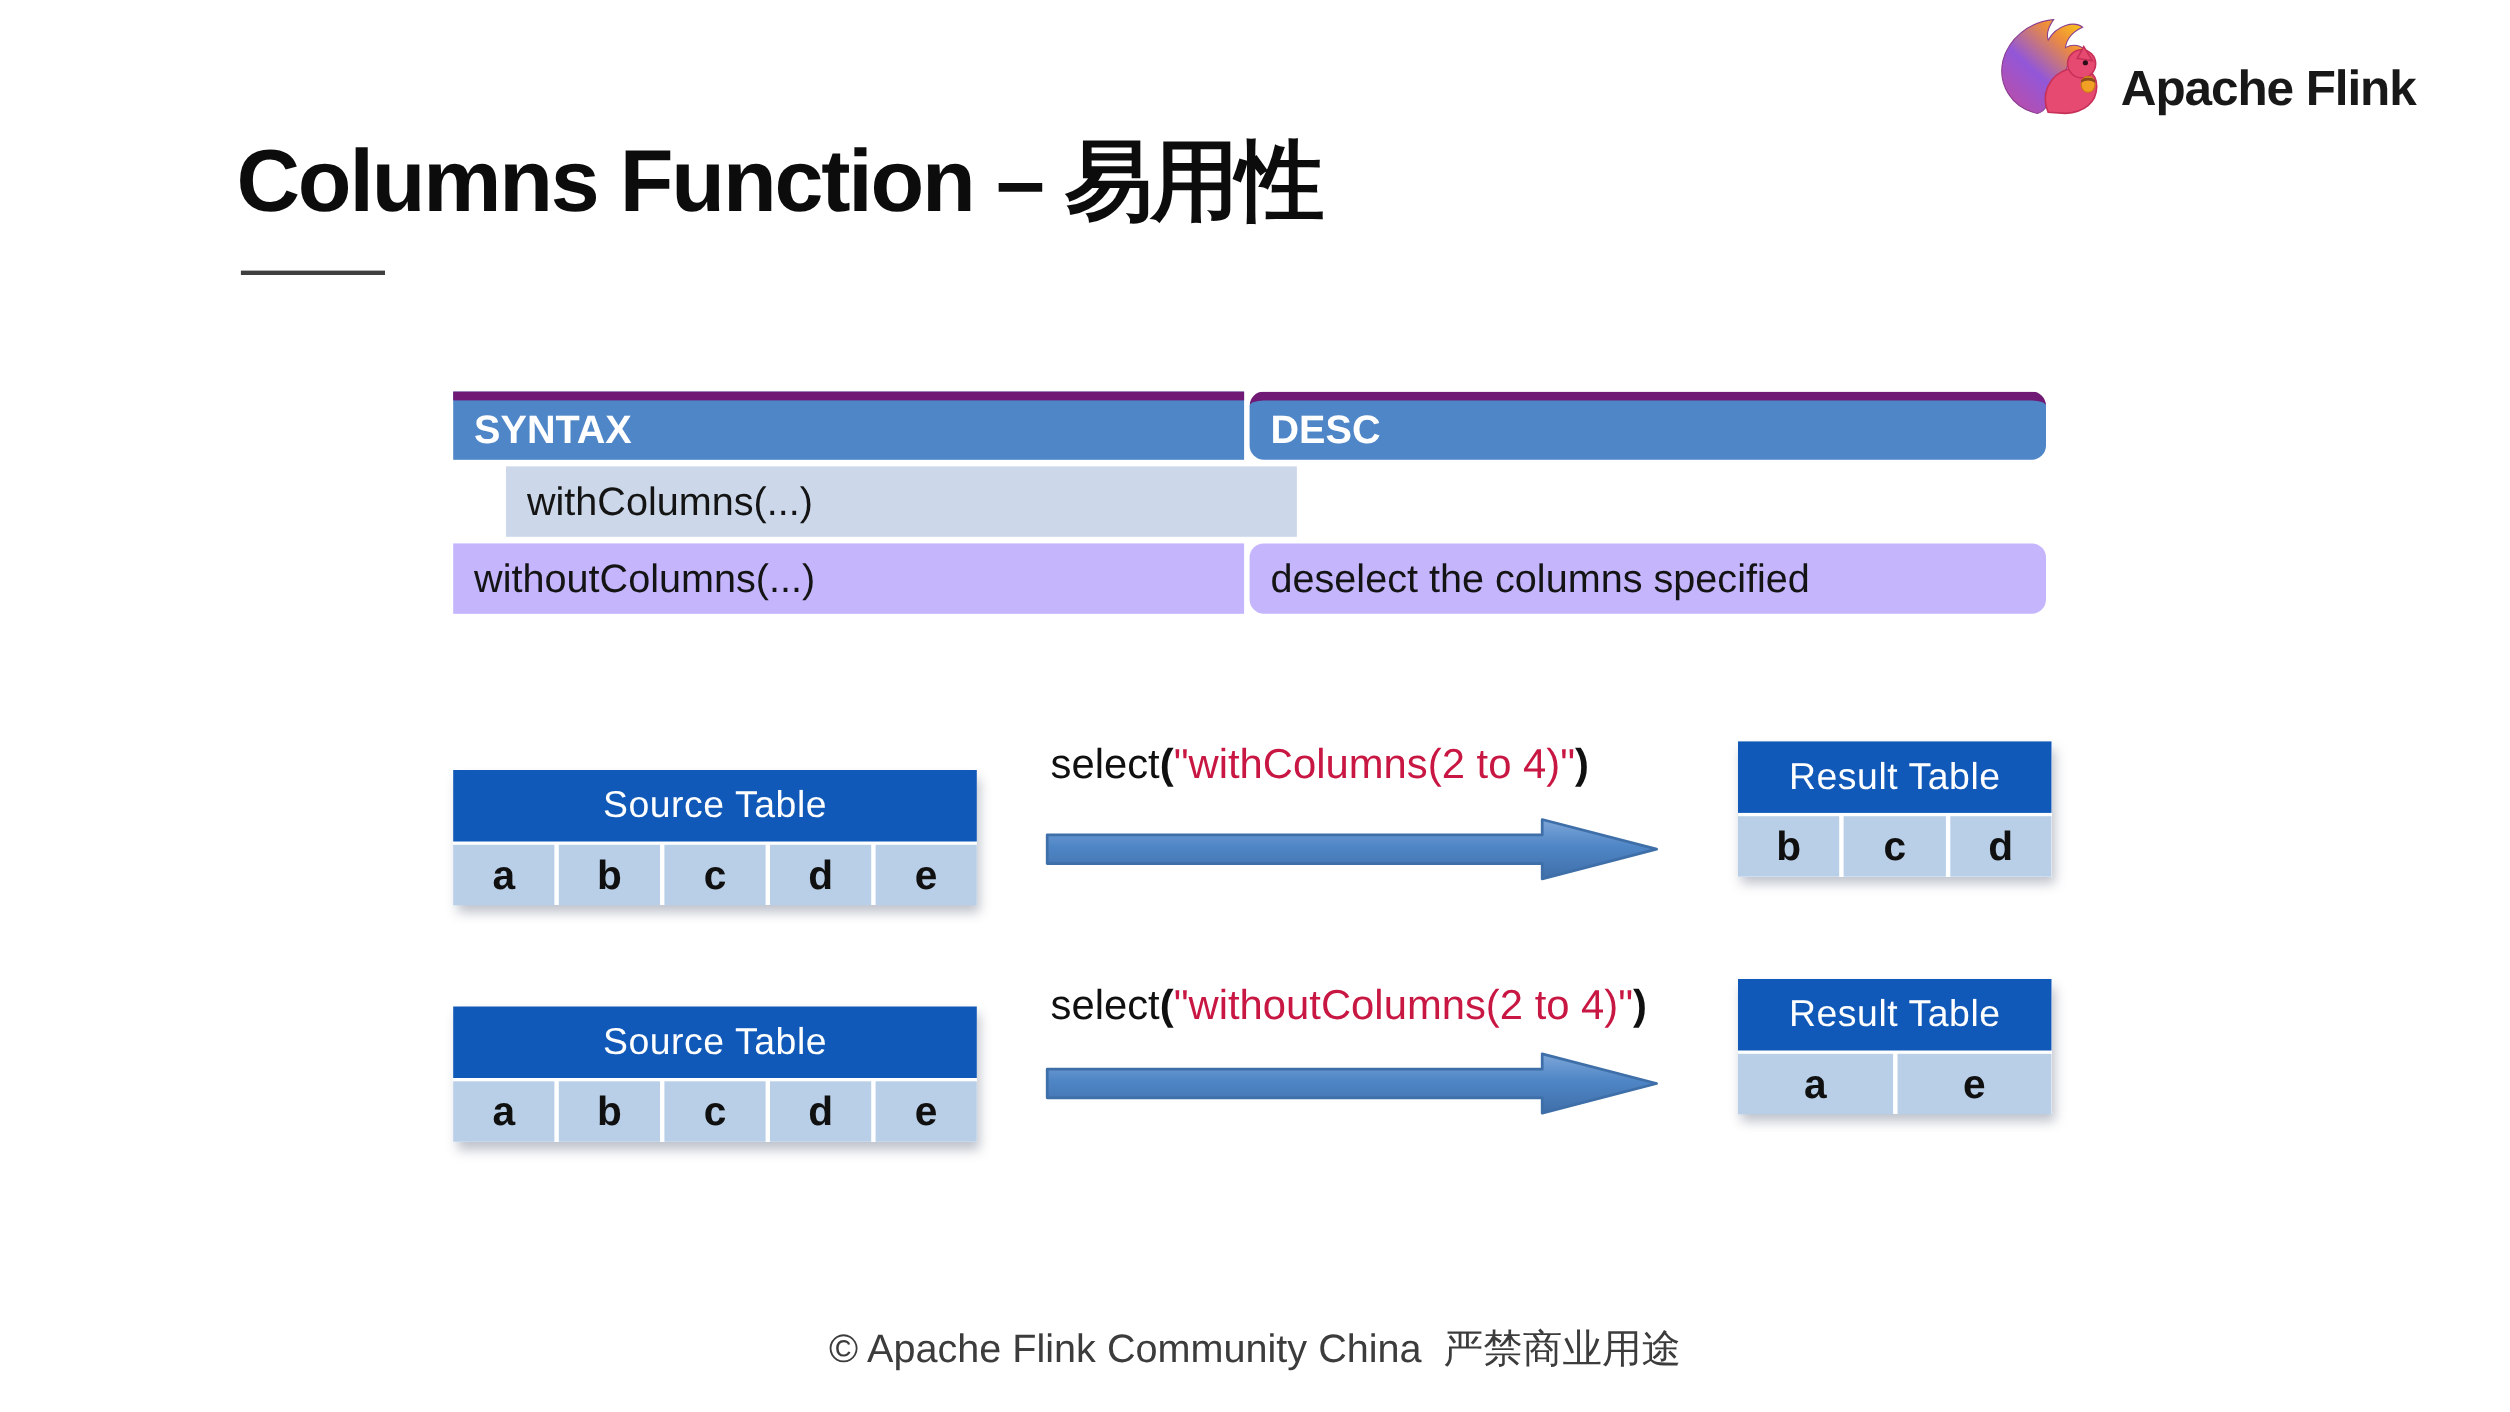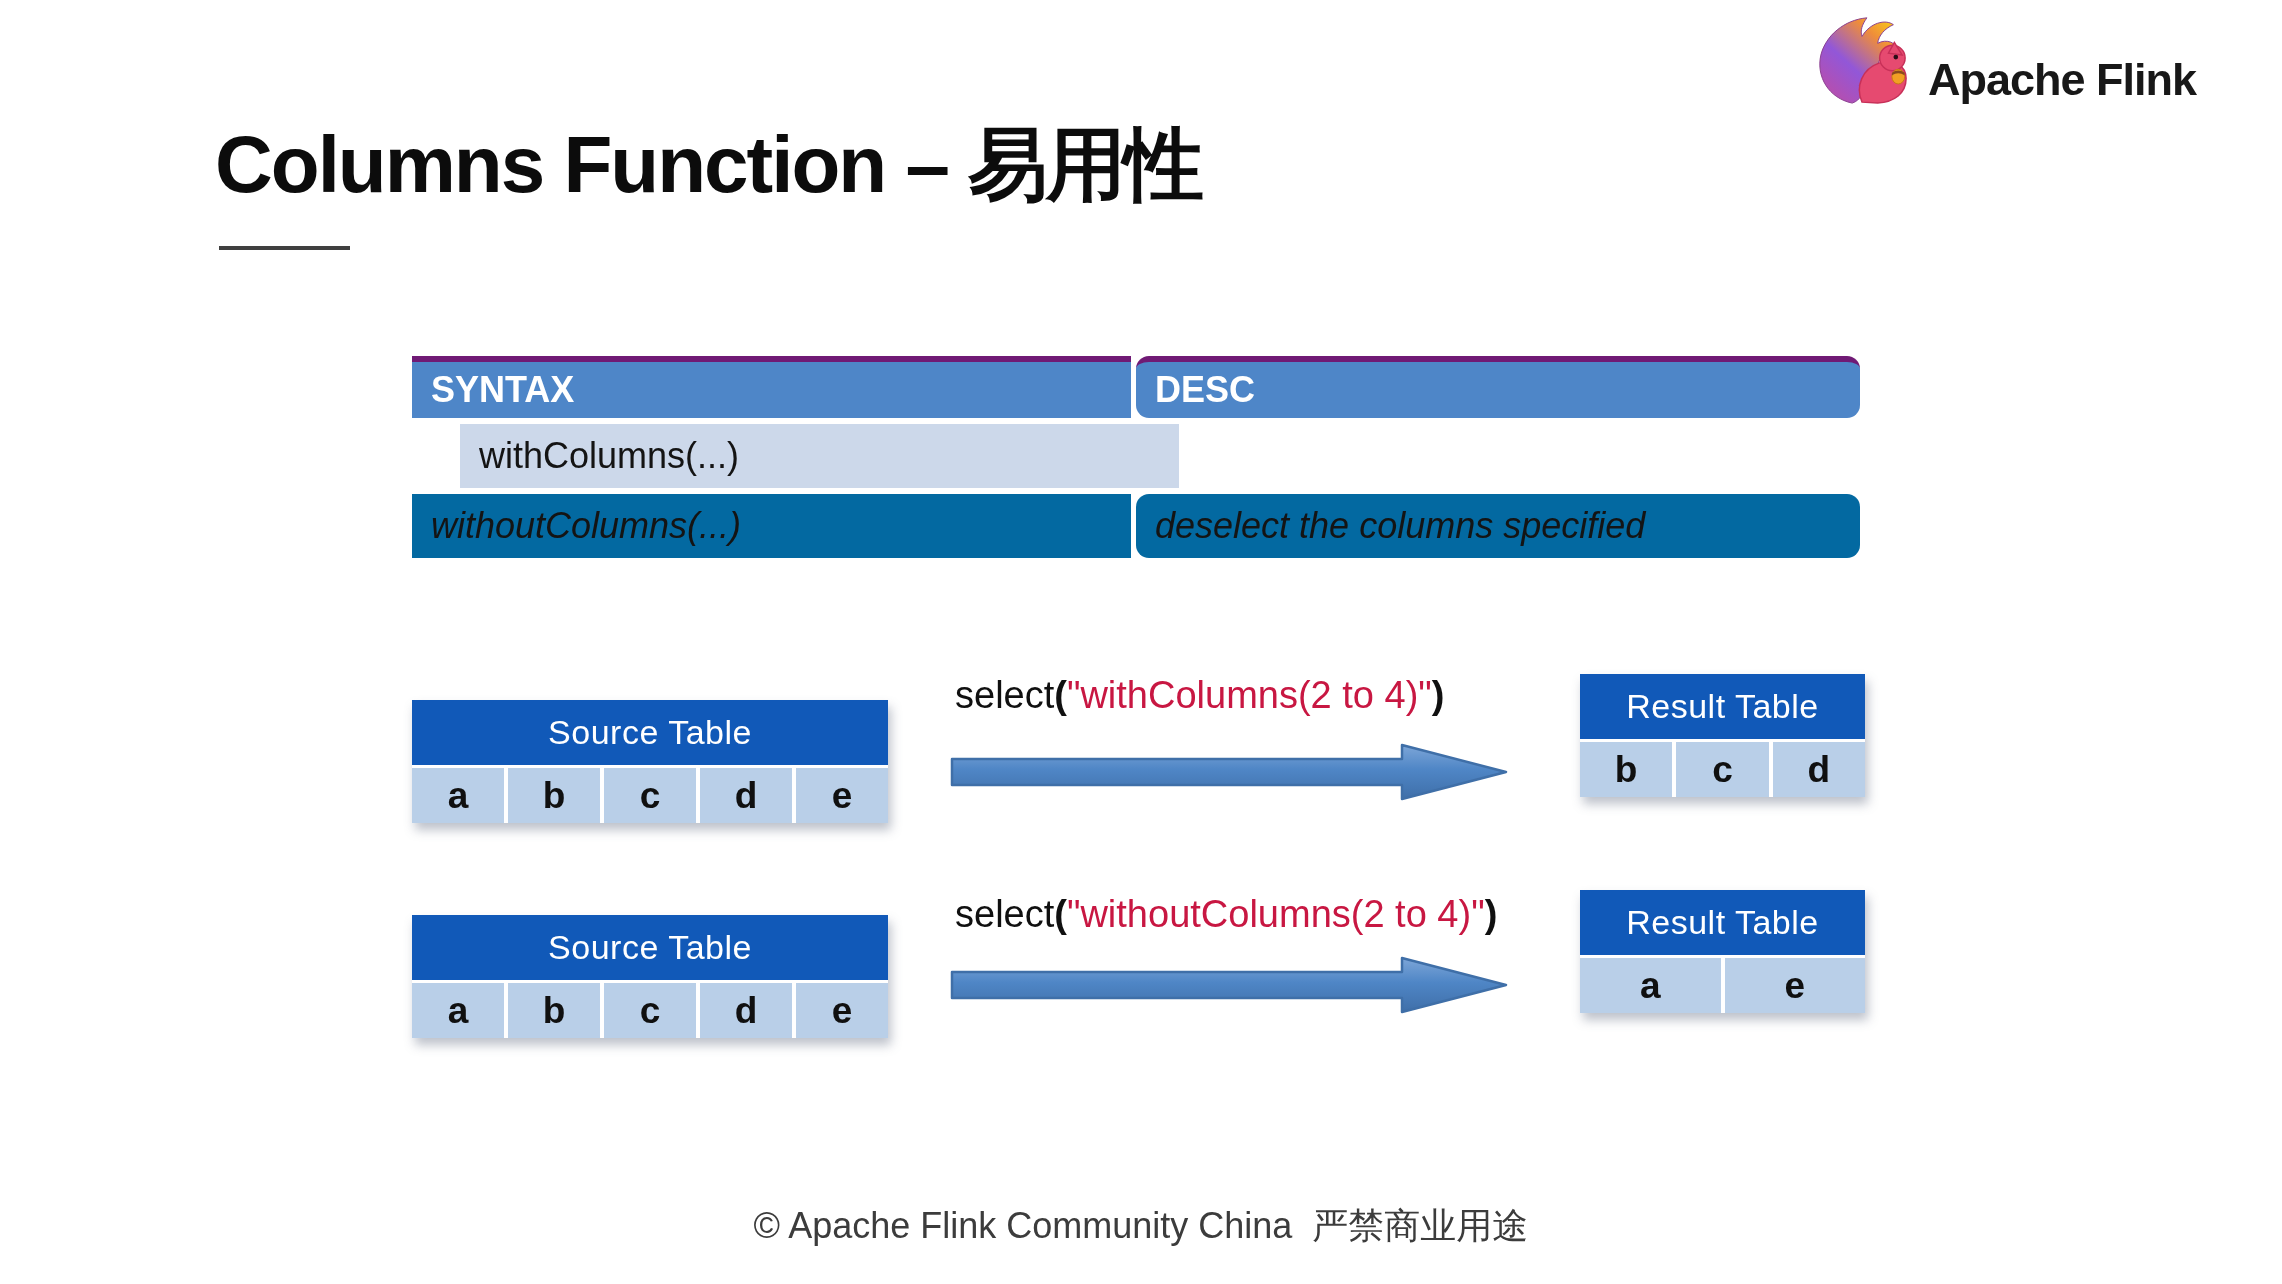"SYNTAX" .stc-head .stc-cell { border-top: 6px solid #701a75 -> 8px solid #701a75 }
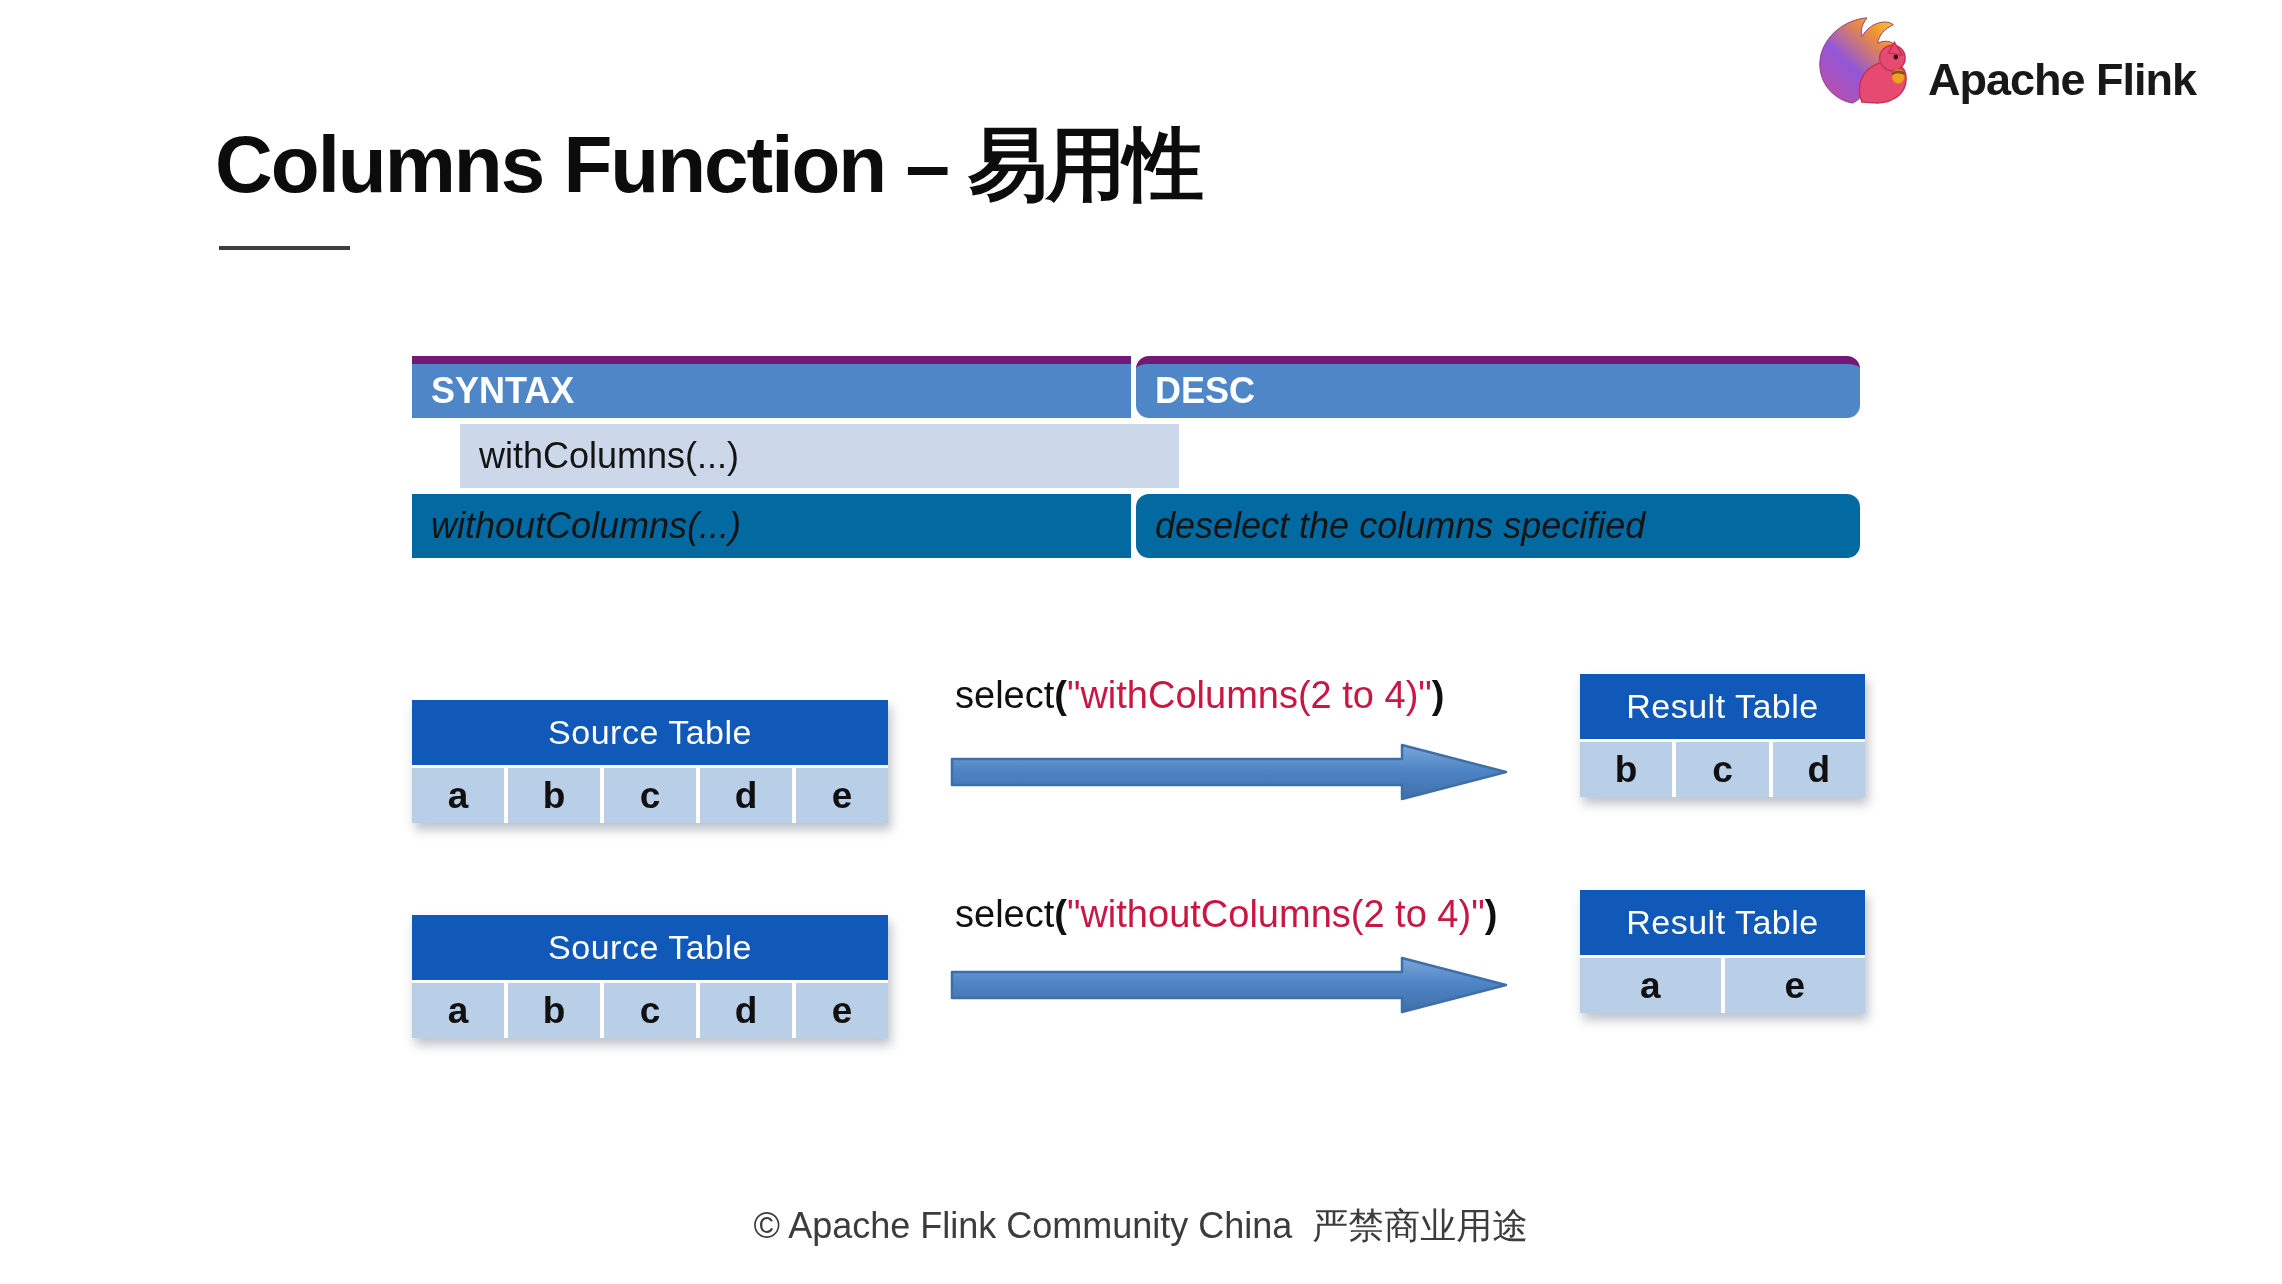"withoutColumns(...)" .stc-r2 .stc-cell { background: #0369a1 -> #c4b5fd; font-style: italic -> none }
